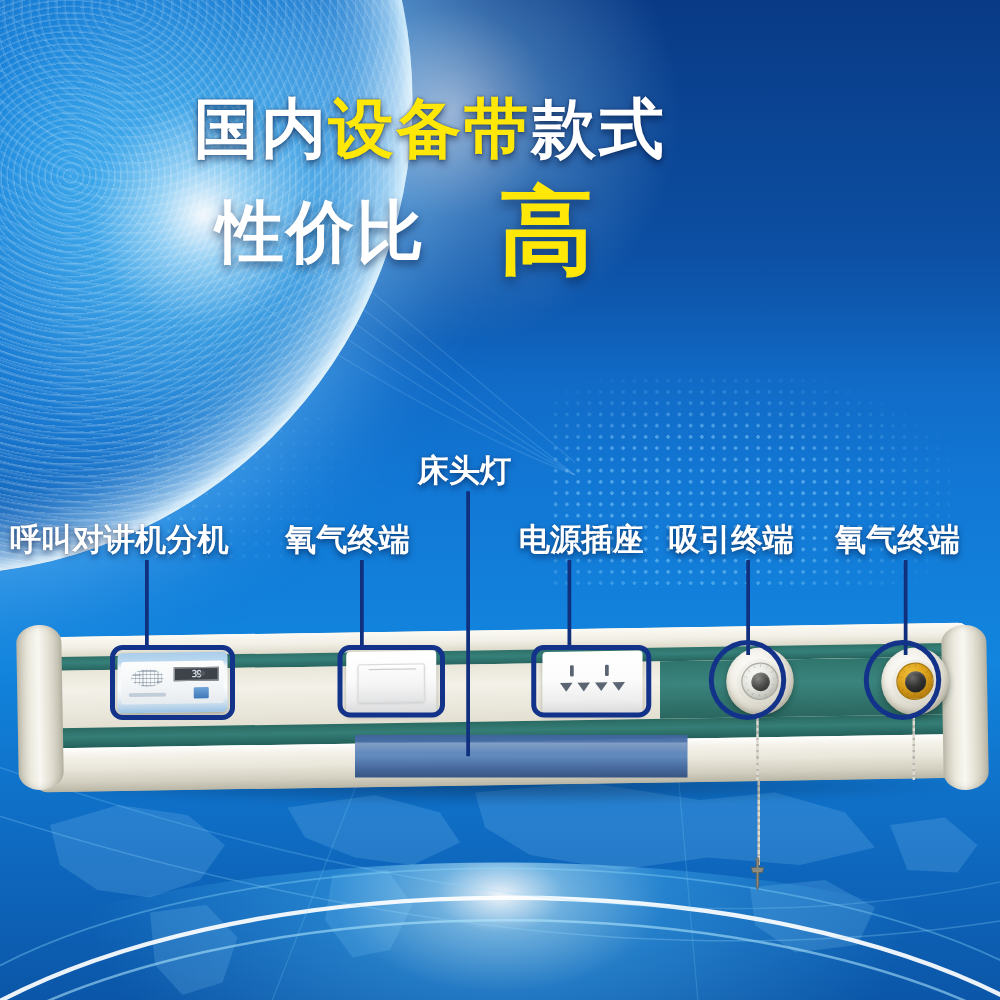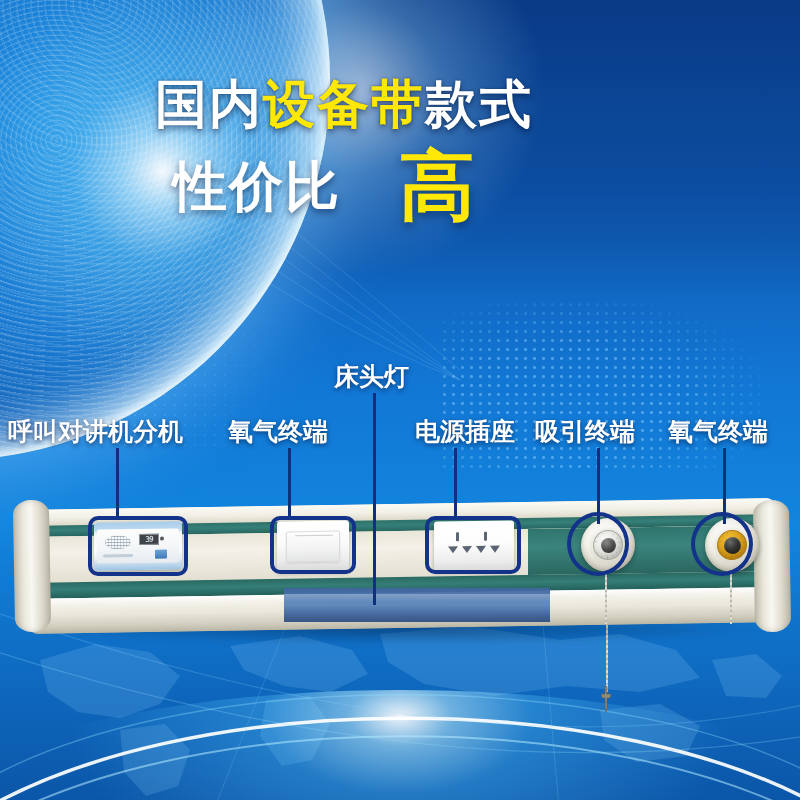"39" .ic-display { width: 20px -> 36px }
